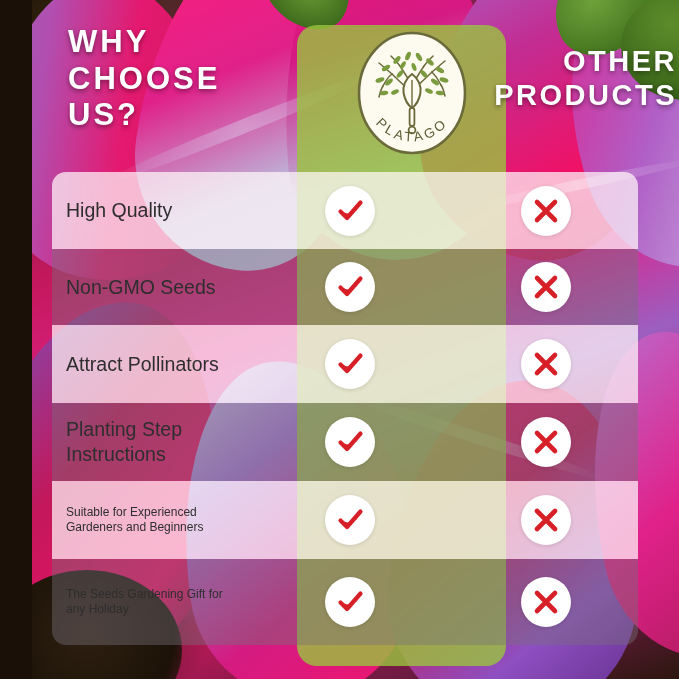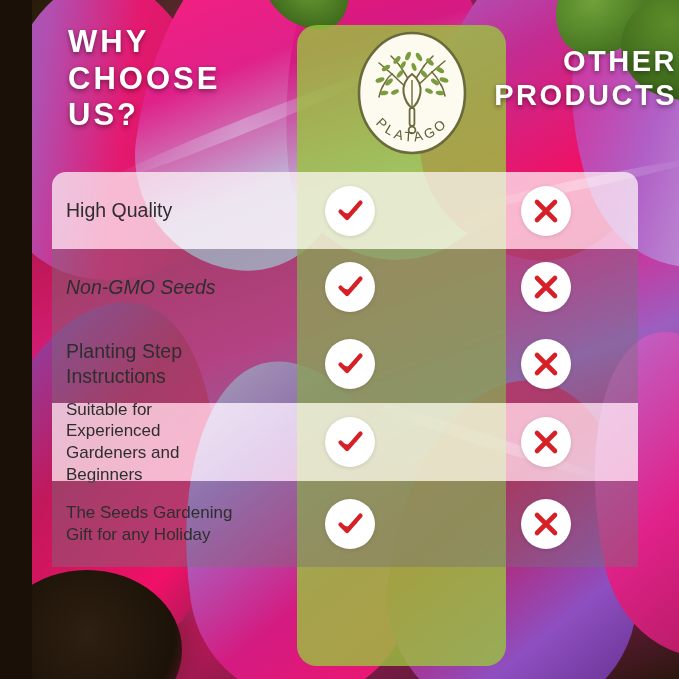"Non-GMO Seeds" .r2 { font-style: italic -> none }
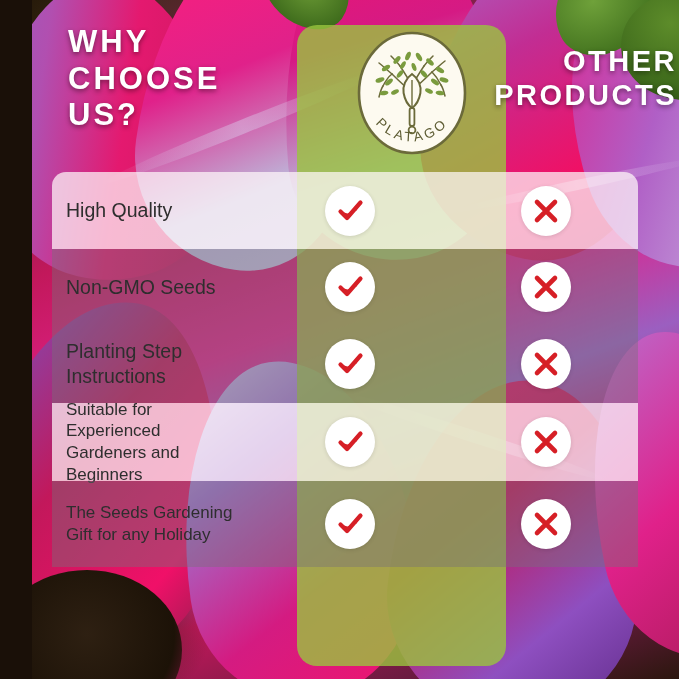"Attract Pollinators" div.row { html: none -> <div> <div>Attract Pollinators</div> <div> <span> <svg> <path></path> <path></path> </svg> </span> </div> <div> <span> <svg> <path></path> </svg> </span> </div> </div> }
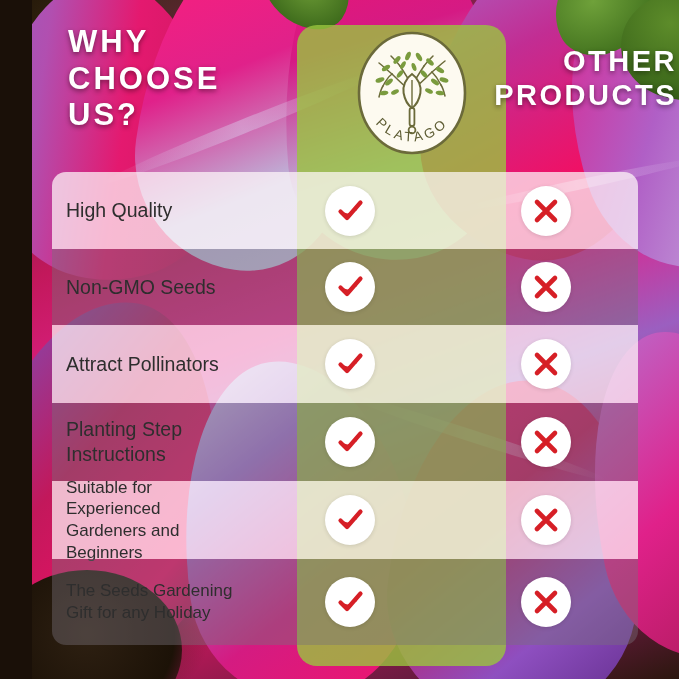"Suitable for Experienced Gardeners and" .feat.small { font-size: 17px -> 12px }
